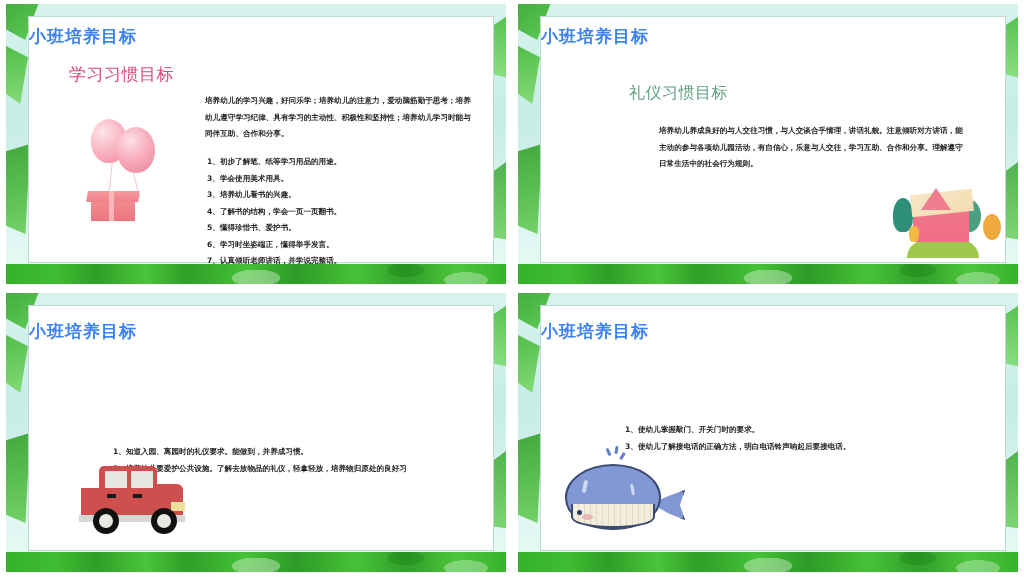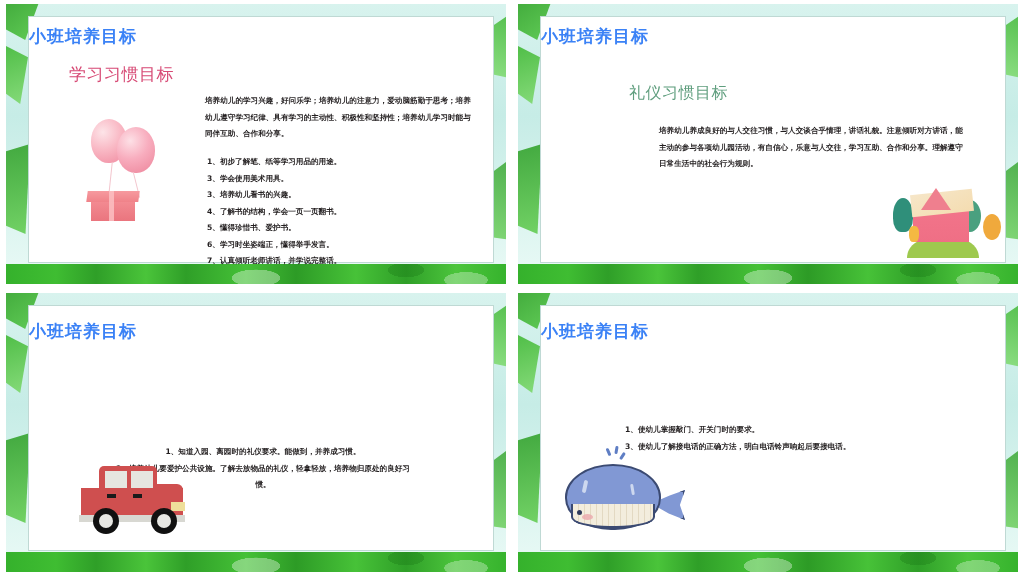"1、知道入园、离园时的礼仪要求。能做到，并养成习惯。" .s3 .body { text-align: center -> none }
